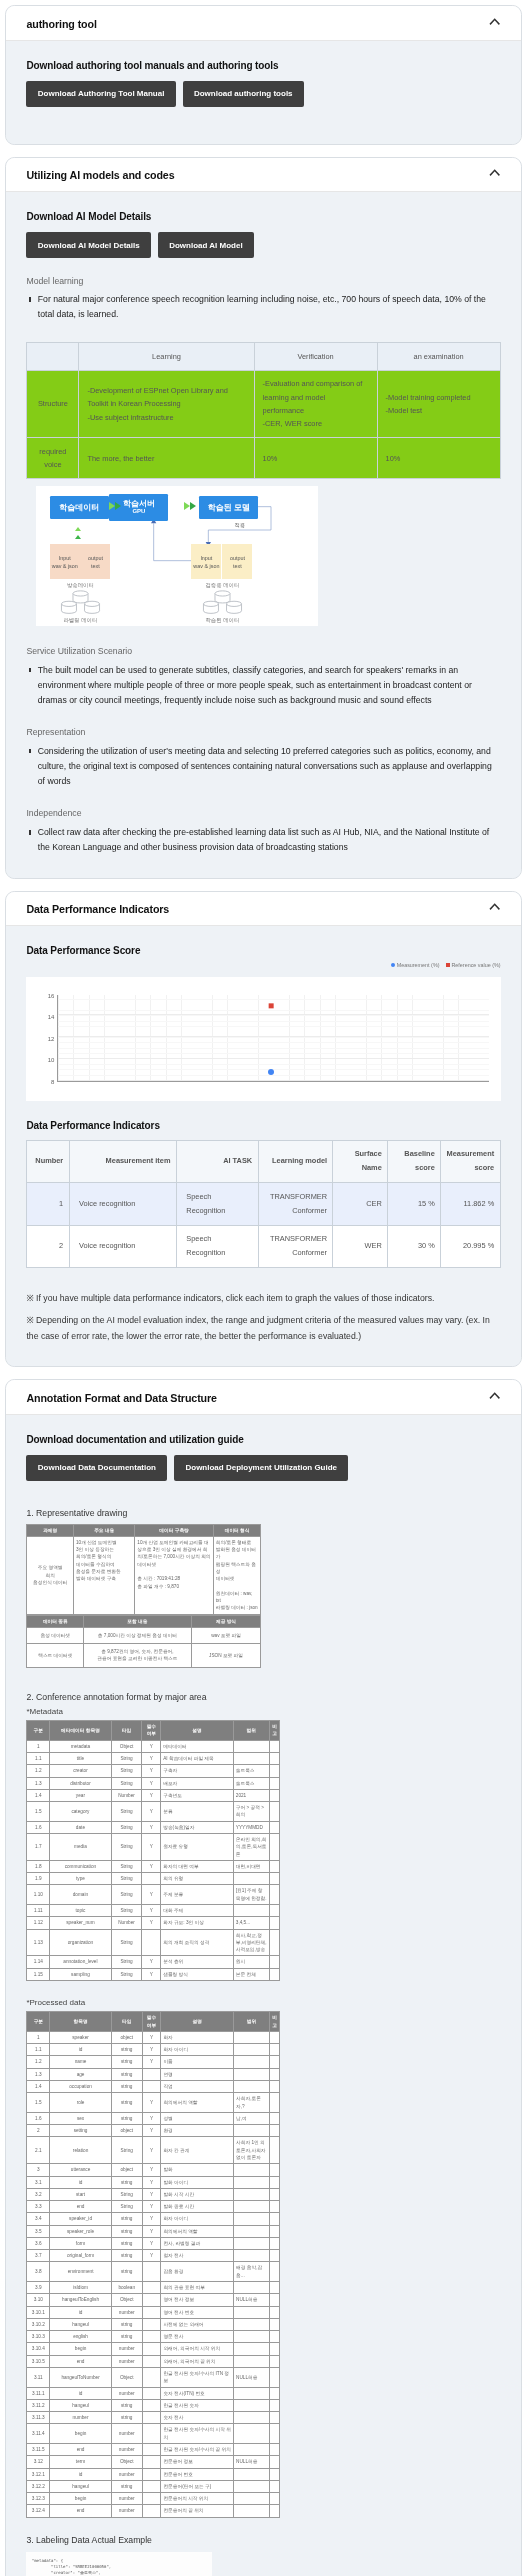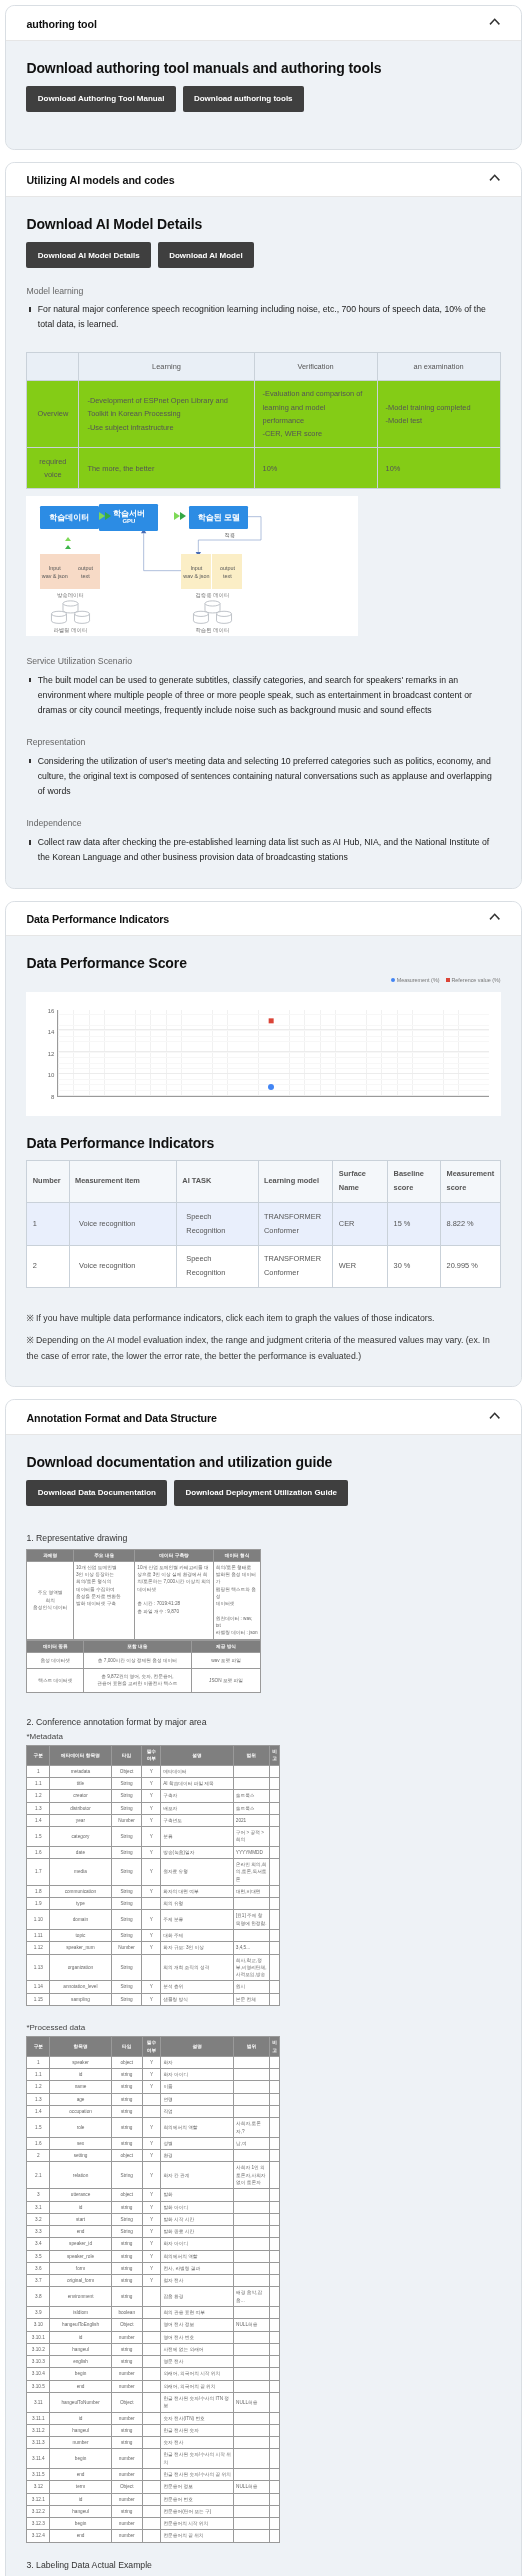"Download authoring tool manuals and" .h3 { font-size: 14px -> 10px }
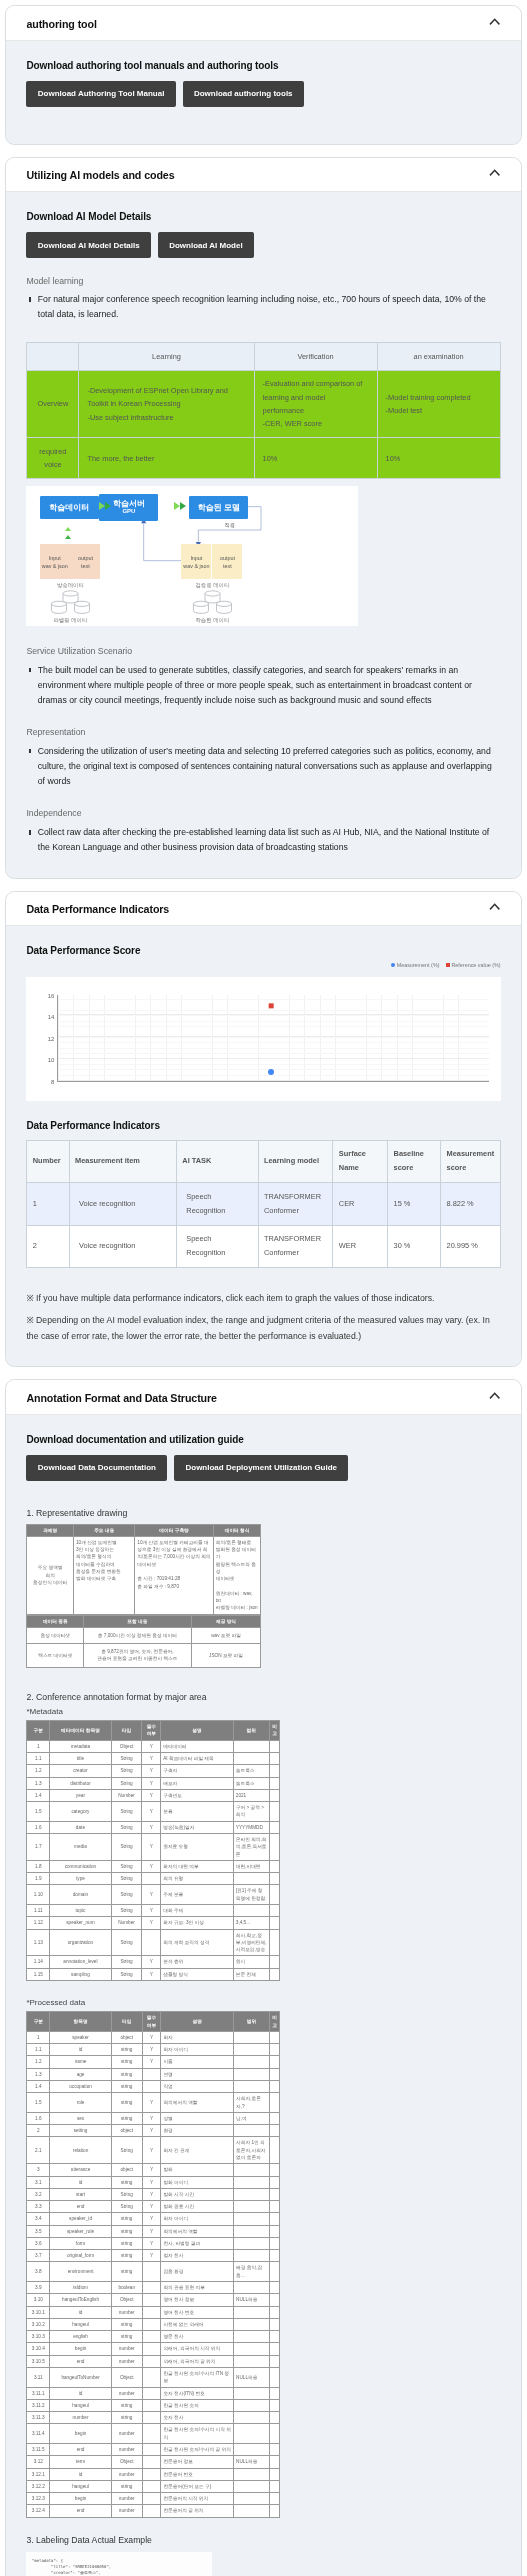"Overview" td { text: Overview -> Structure }
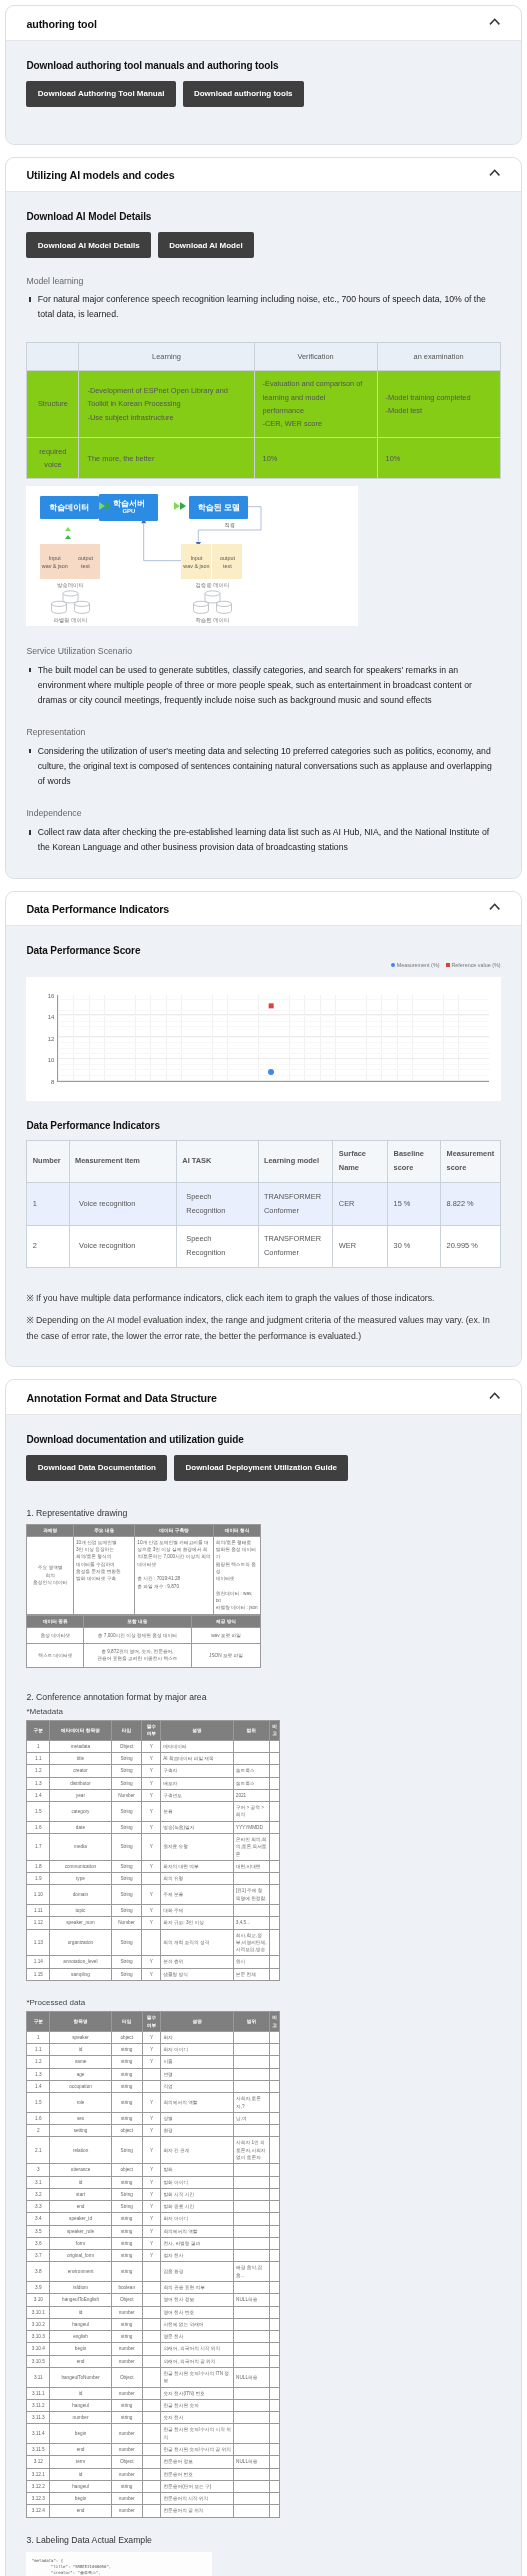"학습데이터" .diagram { margin: 0 0 20px 0 -> 0 0 20px 10px; width: 332px -> 282px }
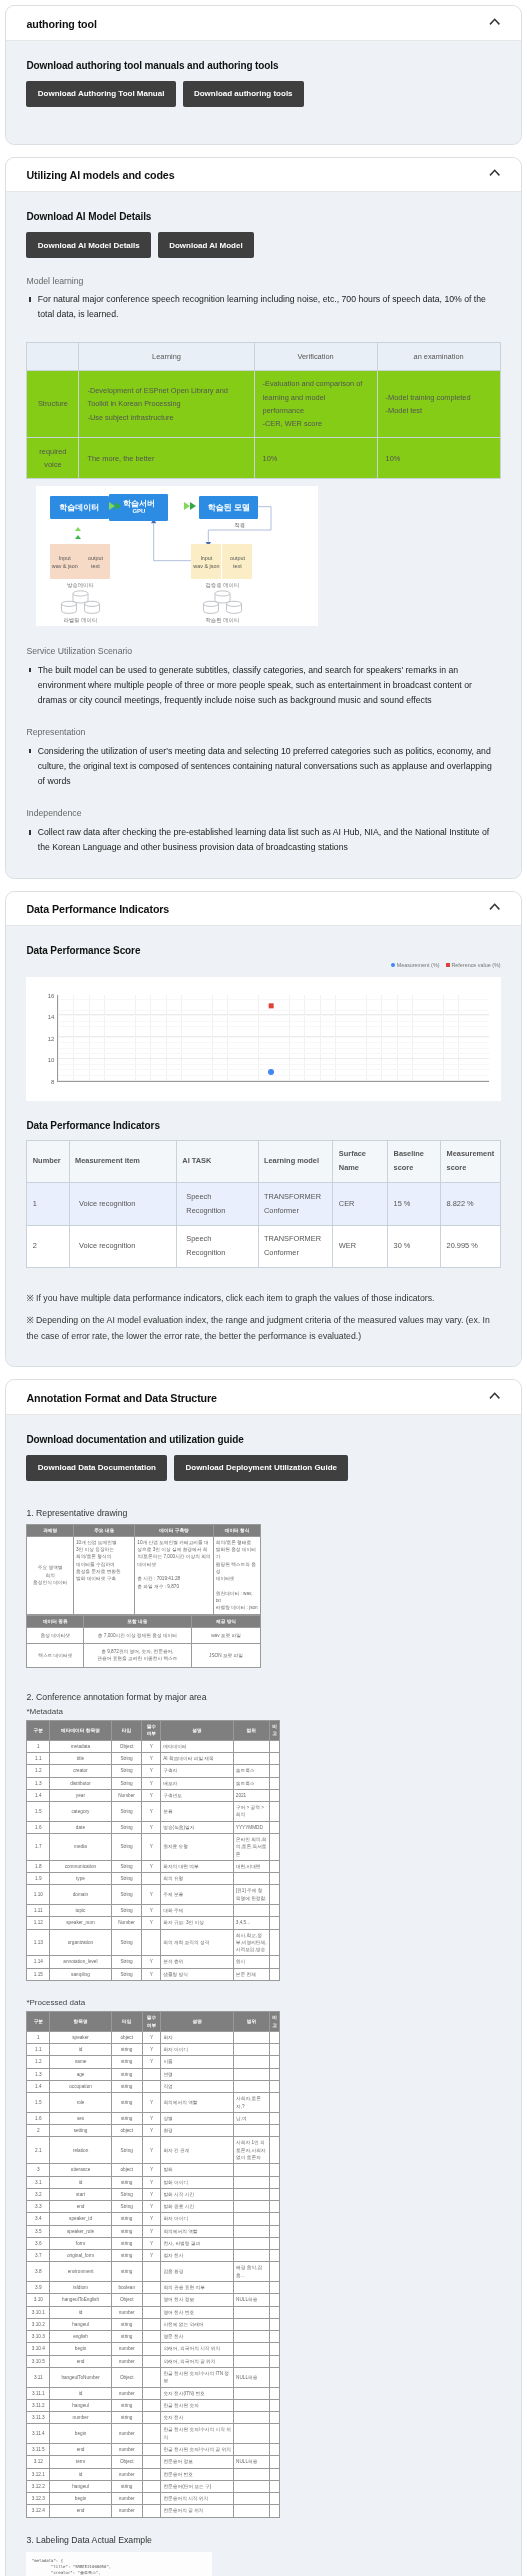"Surface Name" table.perf th, table.perf td { text-align: left -> right }
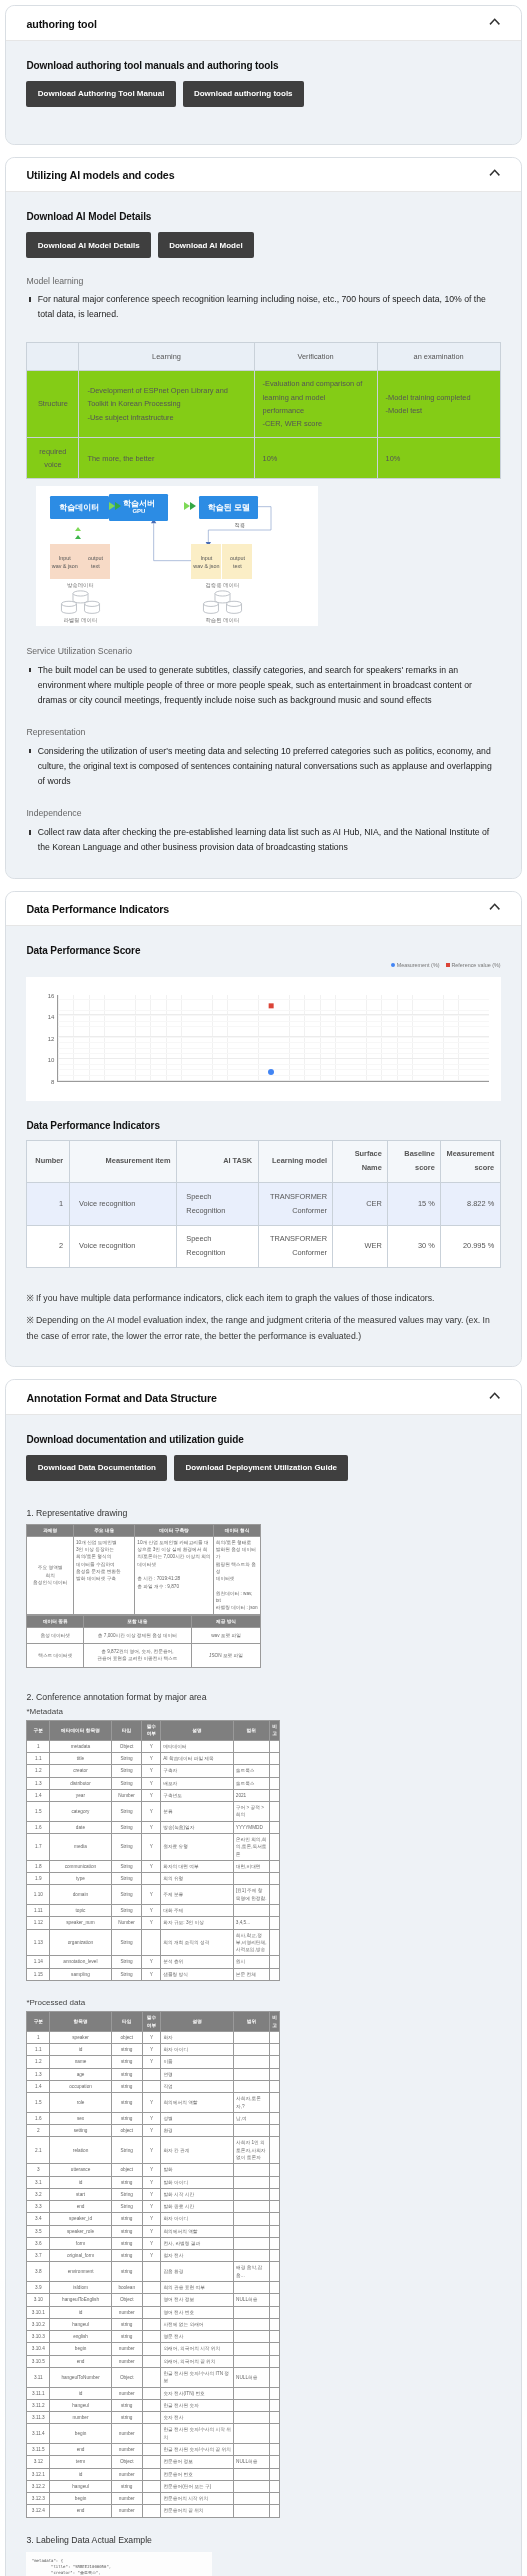"8.822 %" td { text: 8.822 -> 11.862 }
